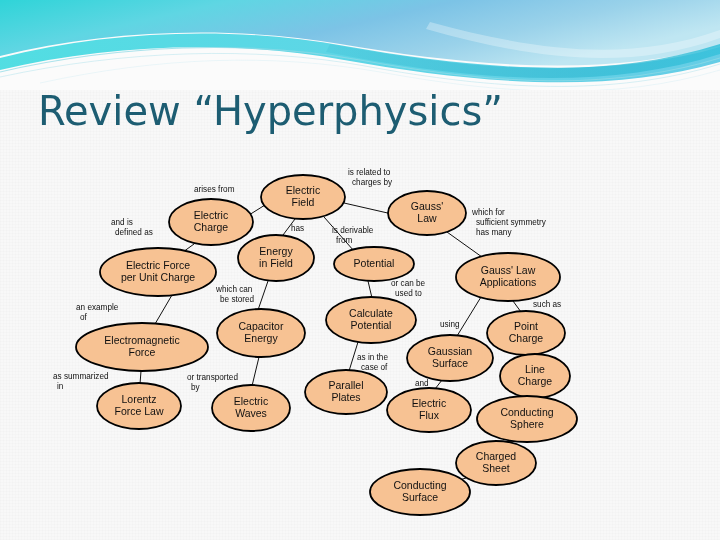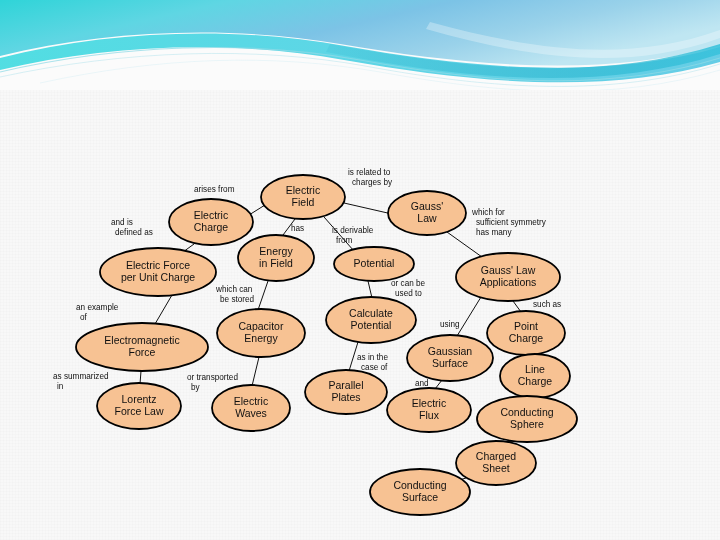"Review “Hyperphysics”" div { html: none -> <div>Review “Hyperphysics”</div> }
